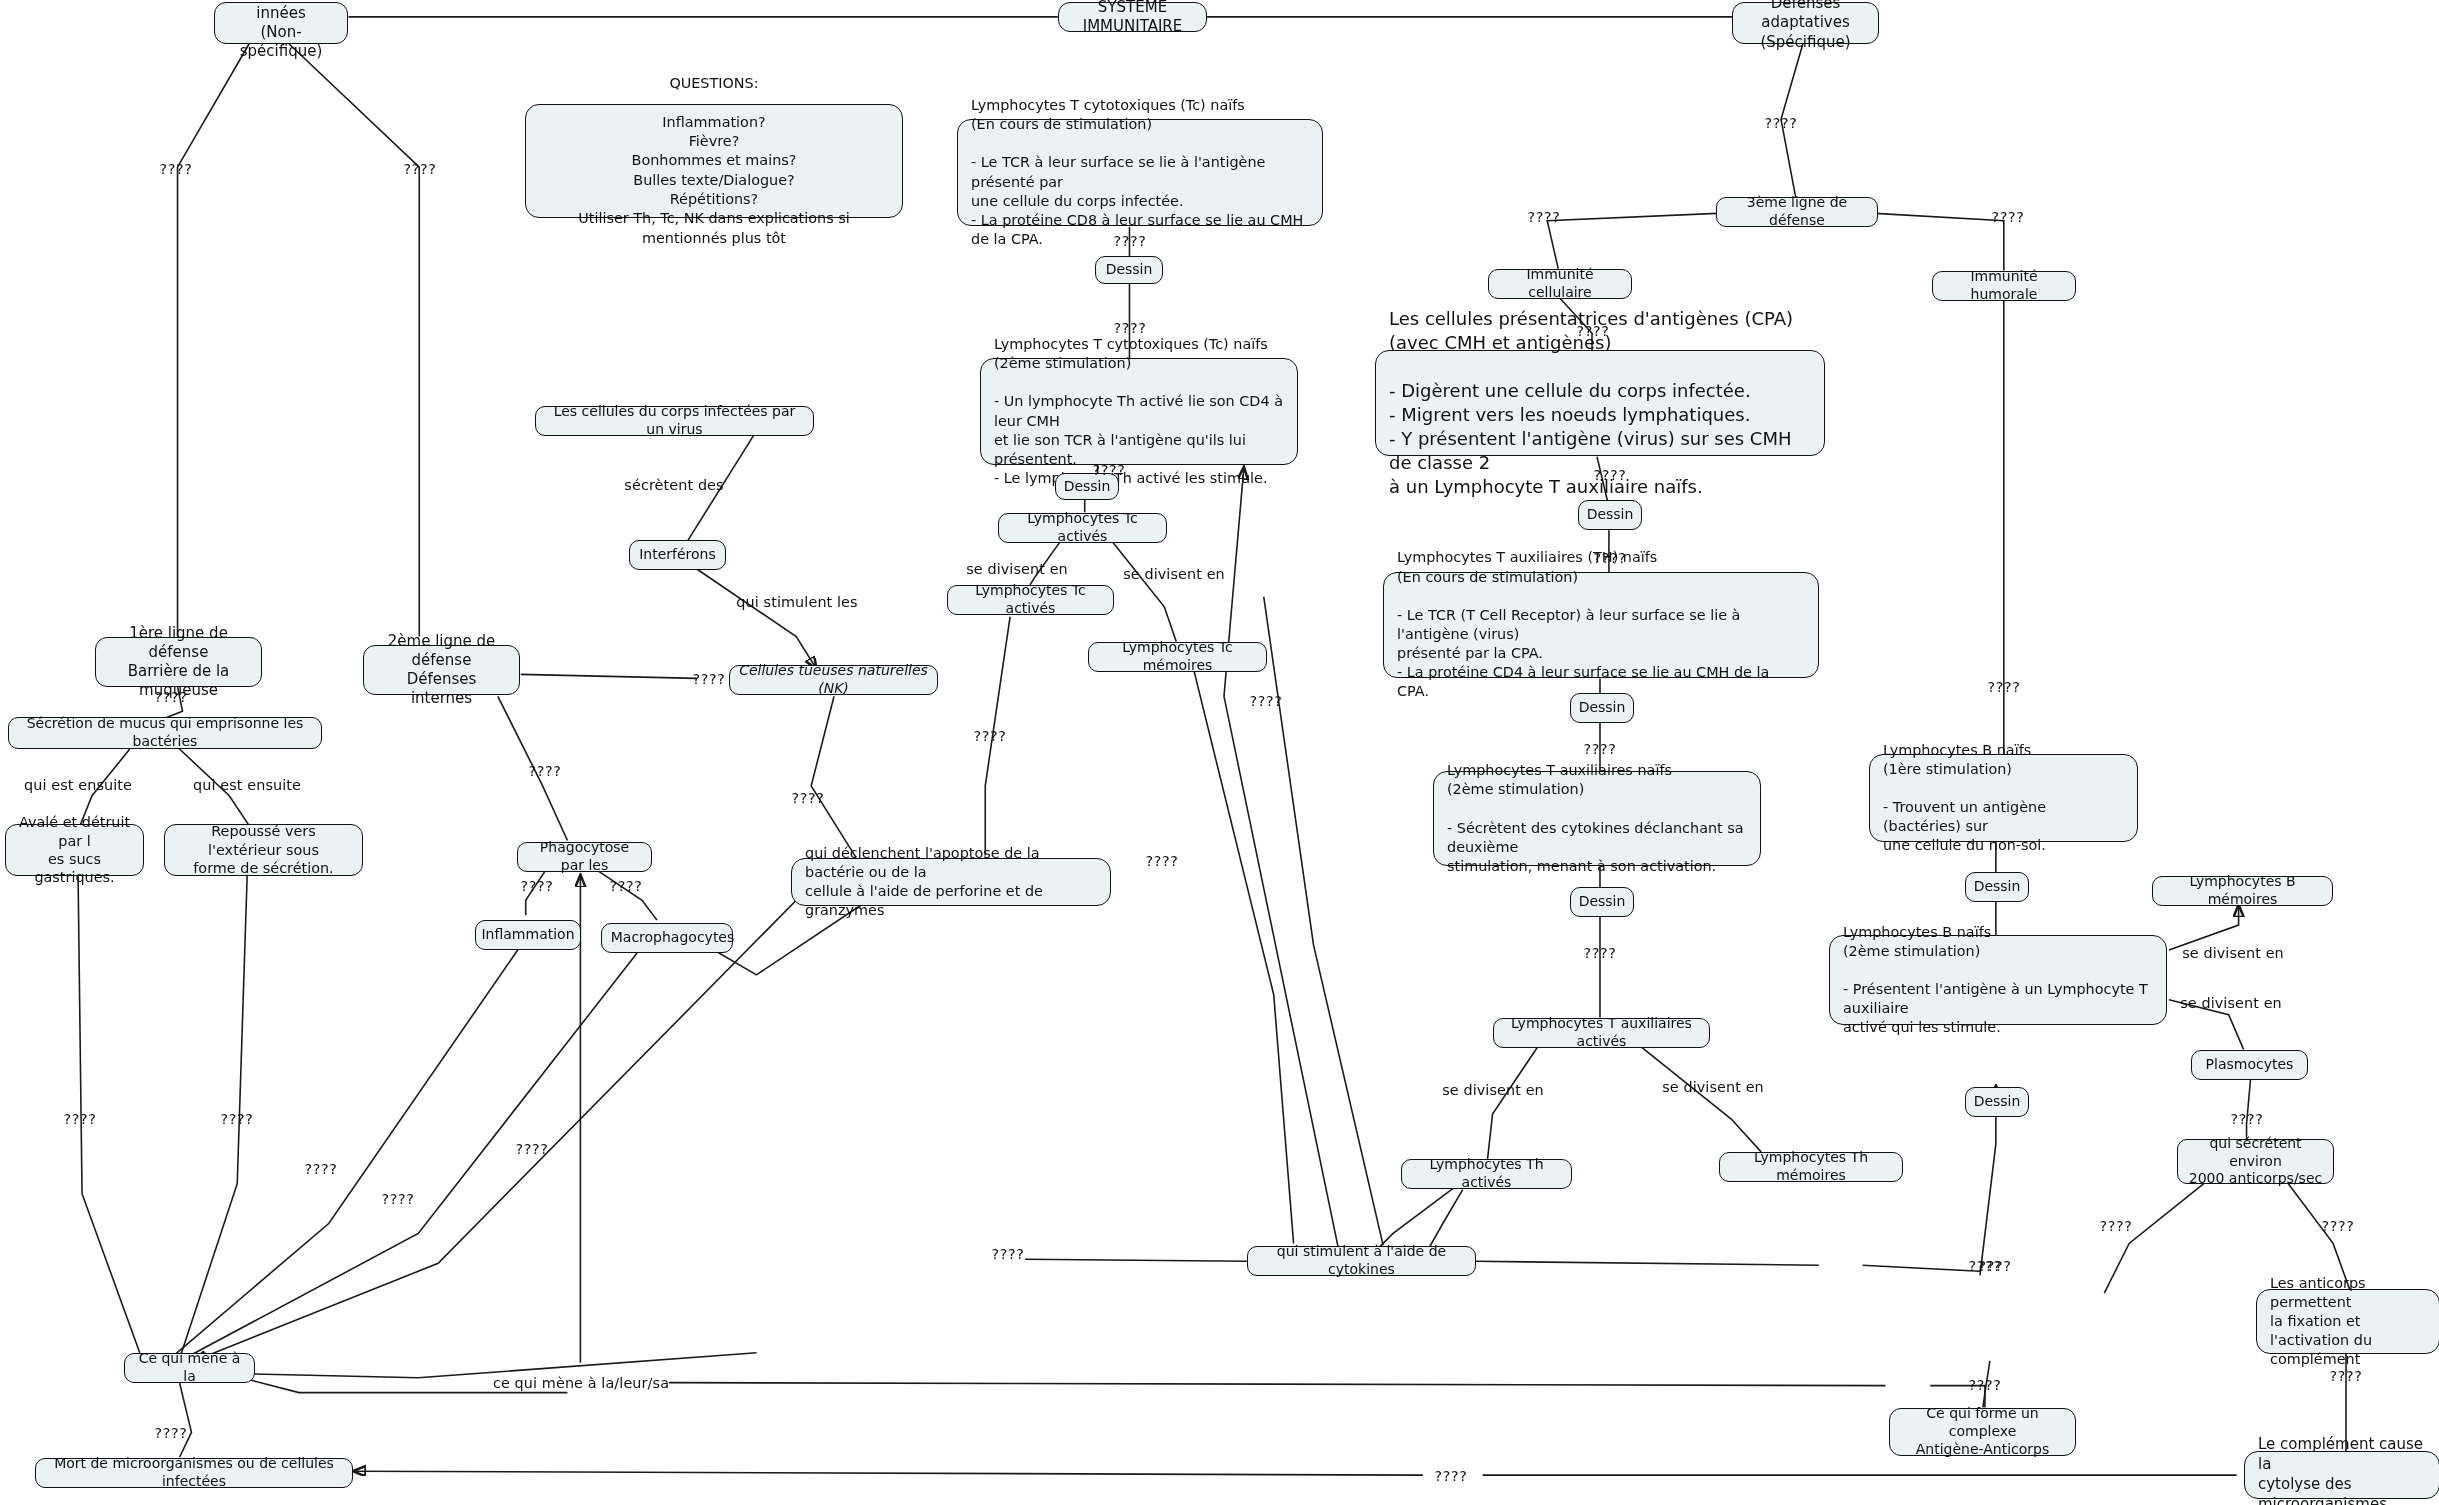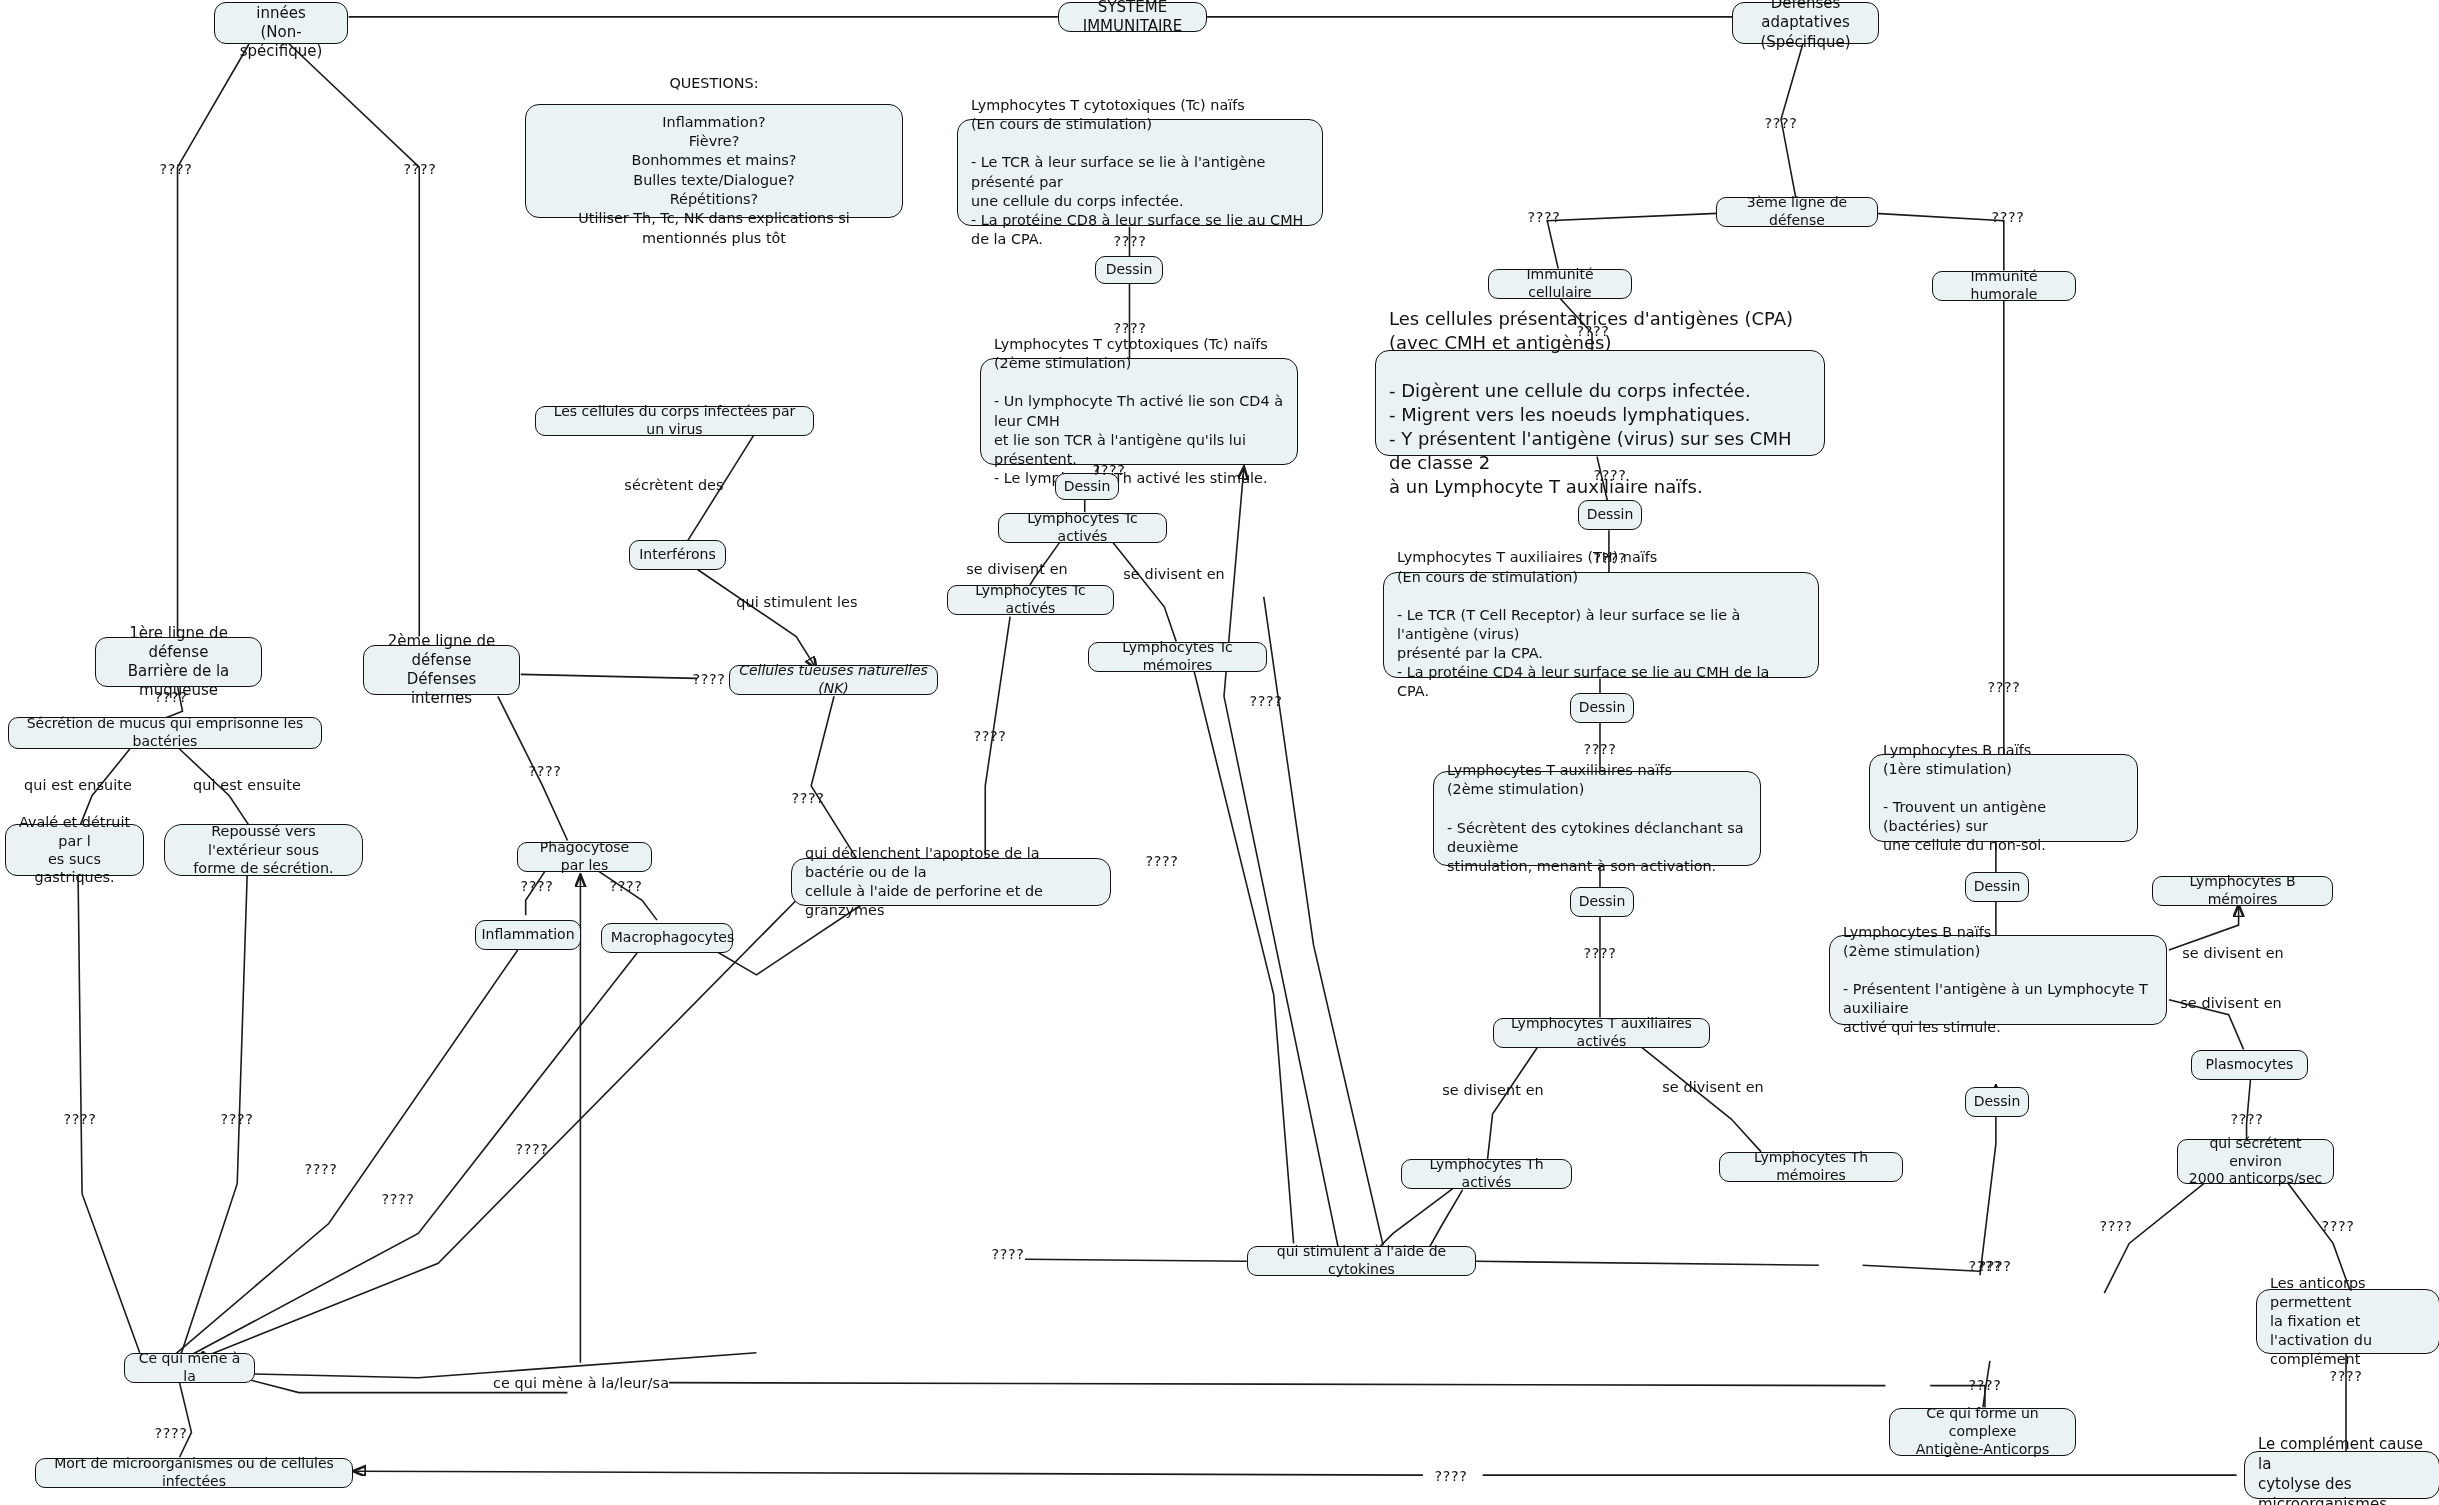"Repoussé vers l'extérieur sous" div.node { border-radius: 18px -> none }
